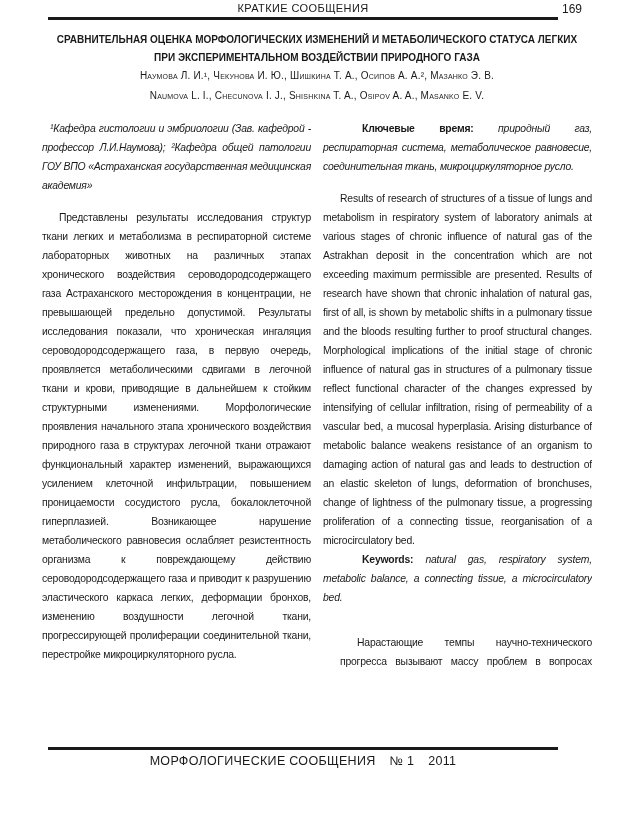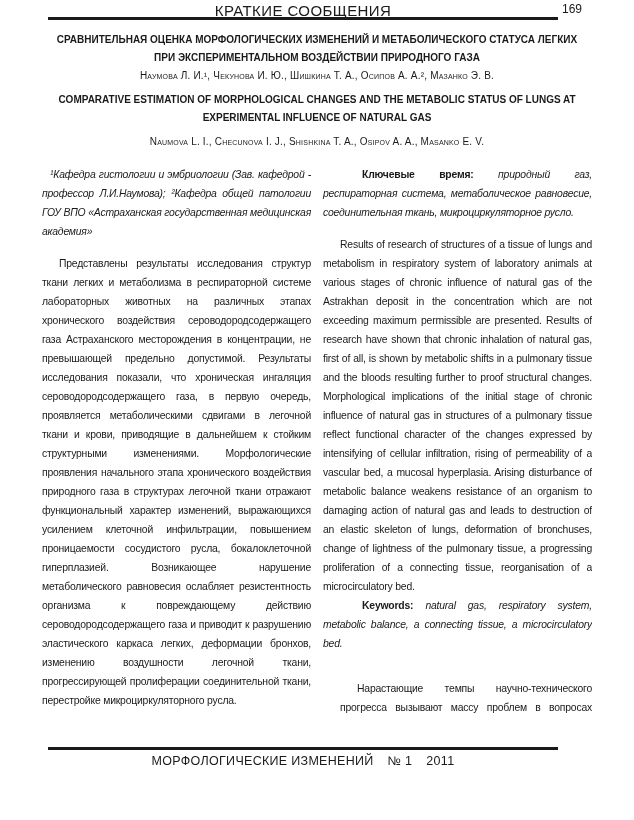"КРАТКИЕ СООБЩЕНИЯ" .running-head { font-size: 15px -> 11px }
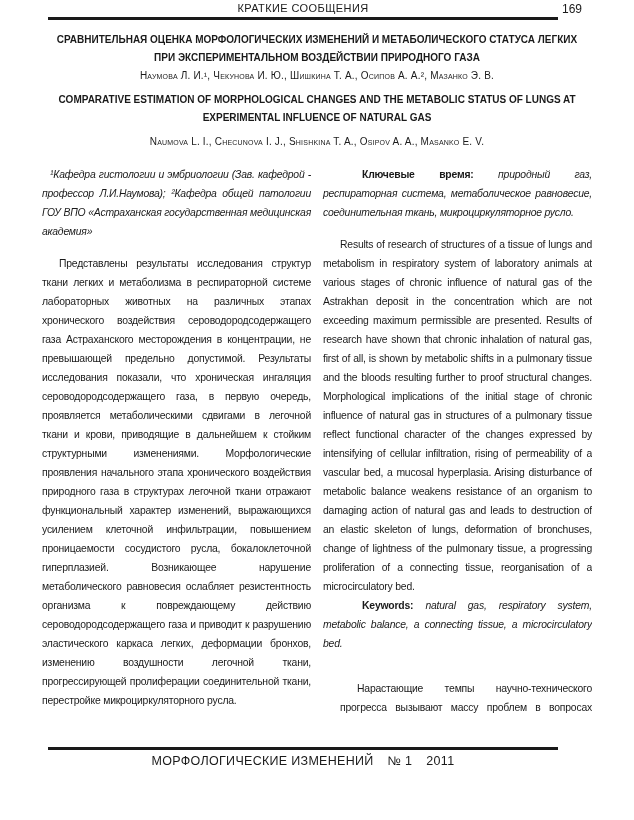"COMPARATIVE ESTIMATION OF MORPHOLOGICAL" h2.title-en { html: <h2>COMPARATIVE ESTIMATION OF MORPHOLOGICAL CHANGES AND THE METABOLIC STATUS OF LUNGS AT EXPERIMENTAL INFLUENCE OF NATURAL GAS</h2> -> none }
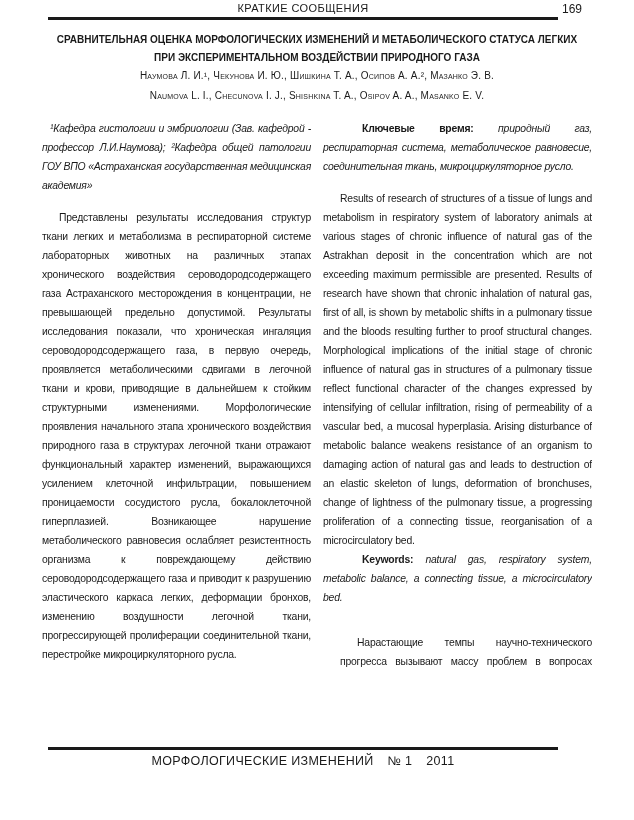"МОРФОЛОГИЧЕСКИЕ ИЗМЕНЕНИЙ" span { text: ИЗМЕНЕНИЙ -> СООБЩЕНИЯ }
